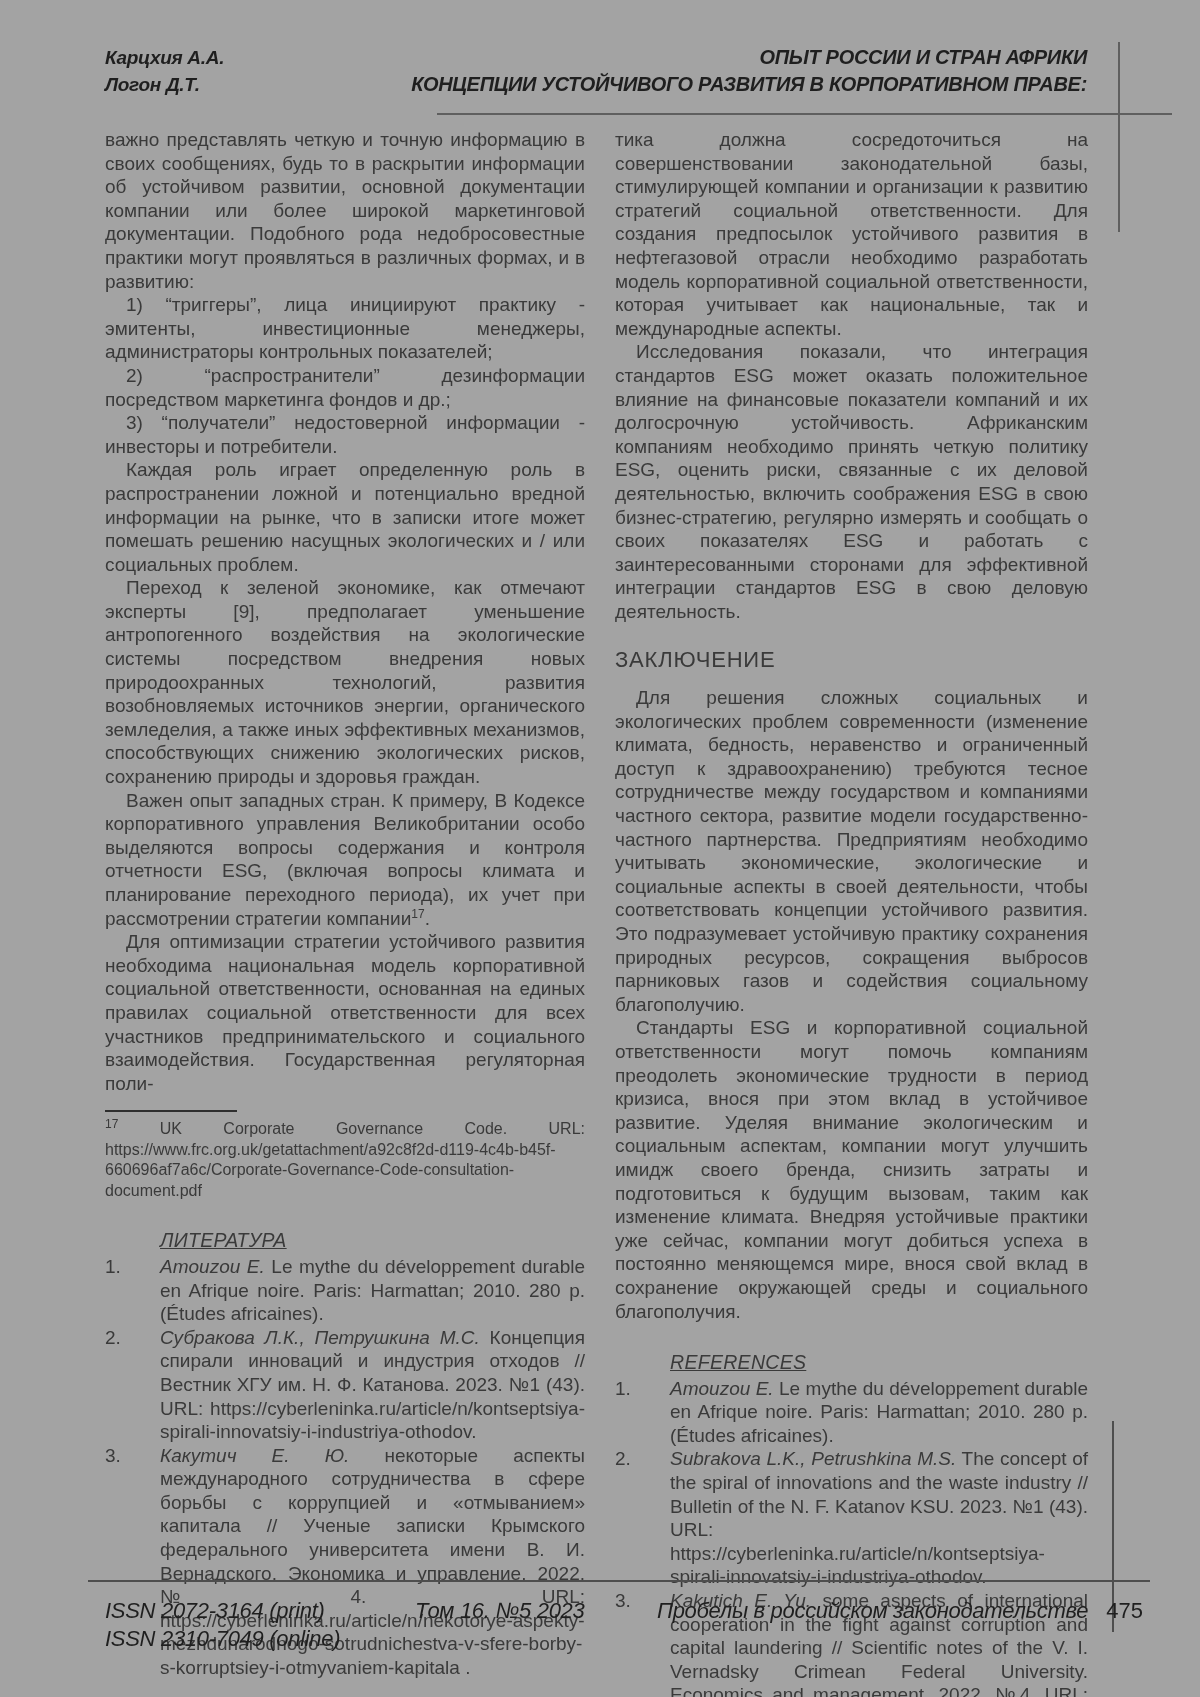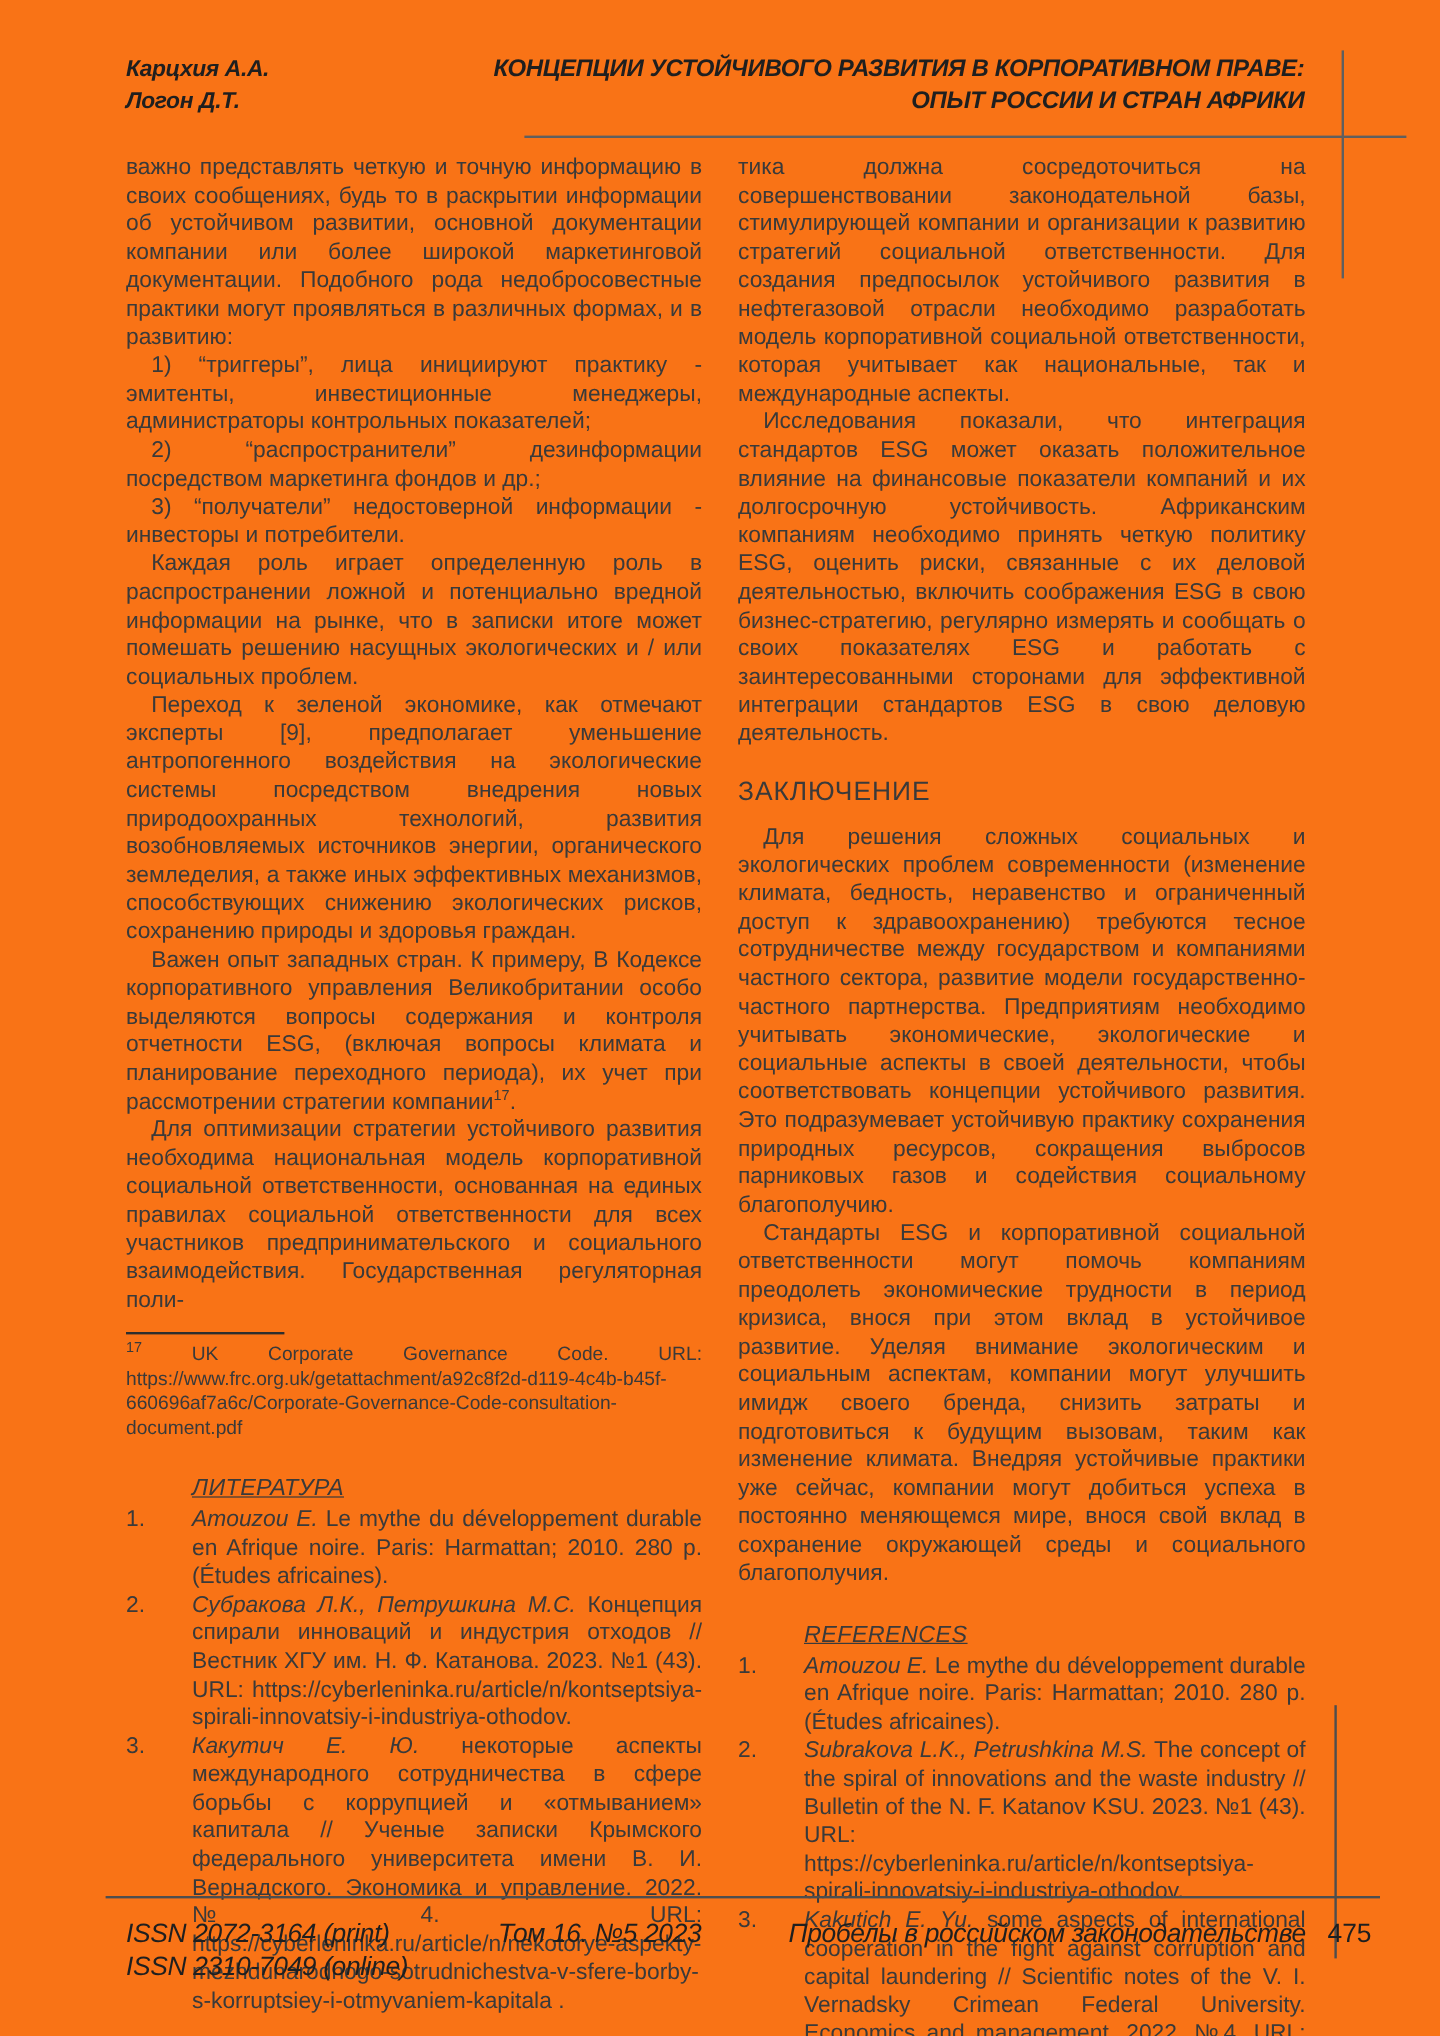"Карцхия А.А." .page { background: #f97316 -> #a3a3a3 }
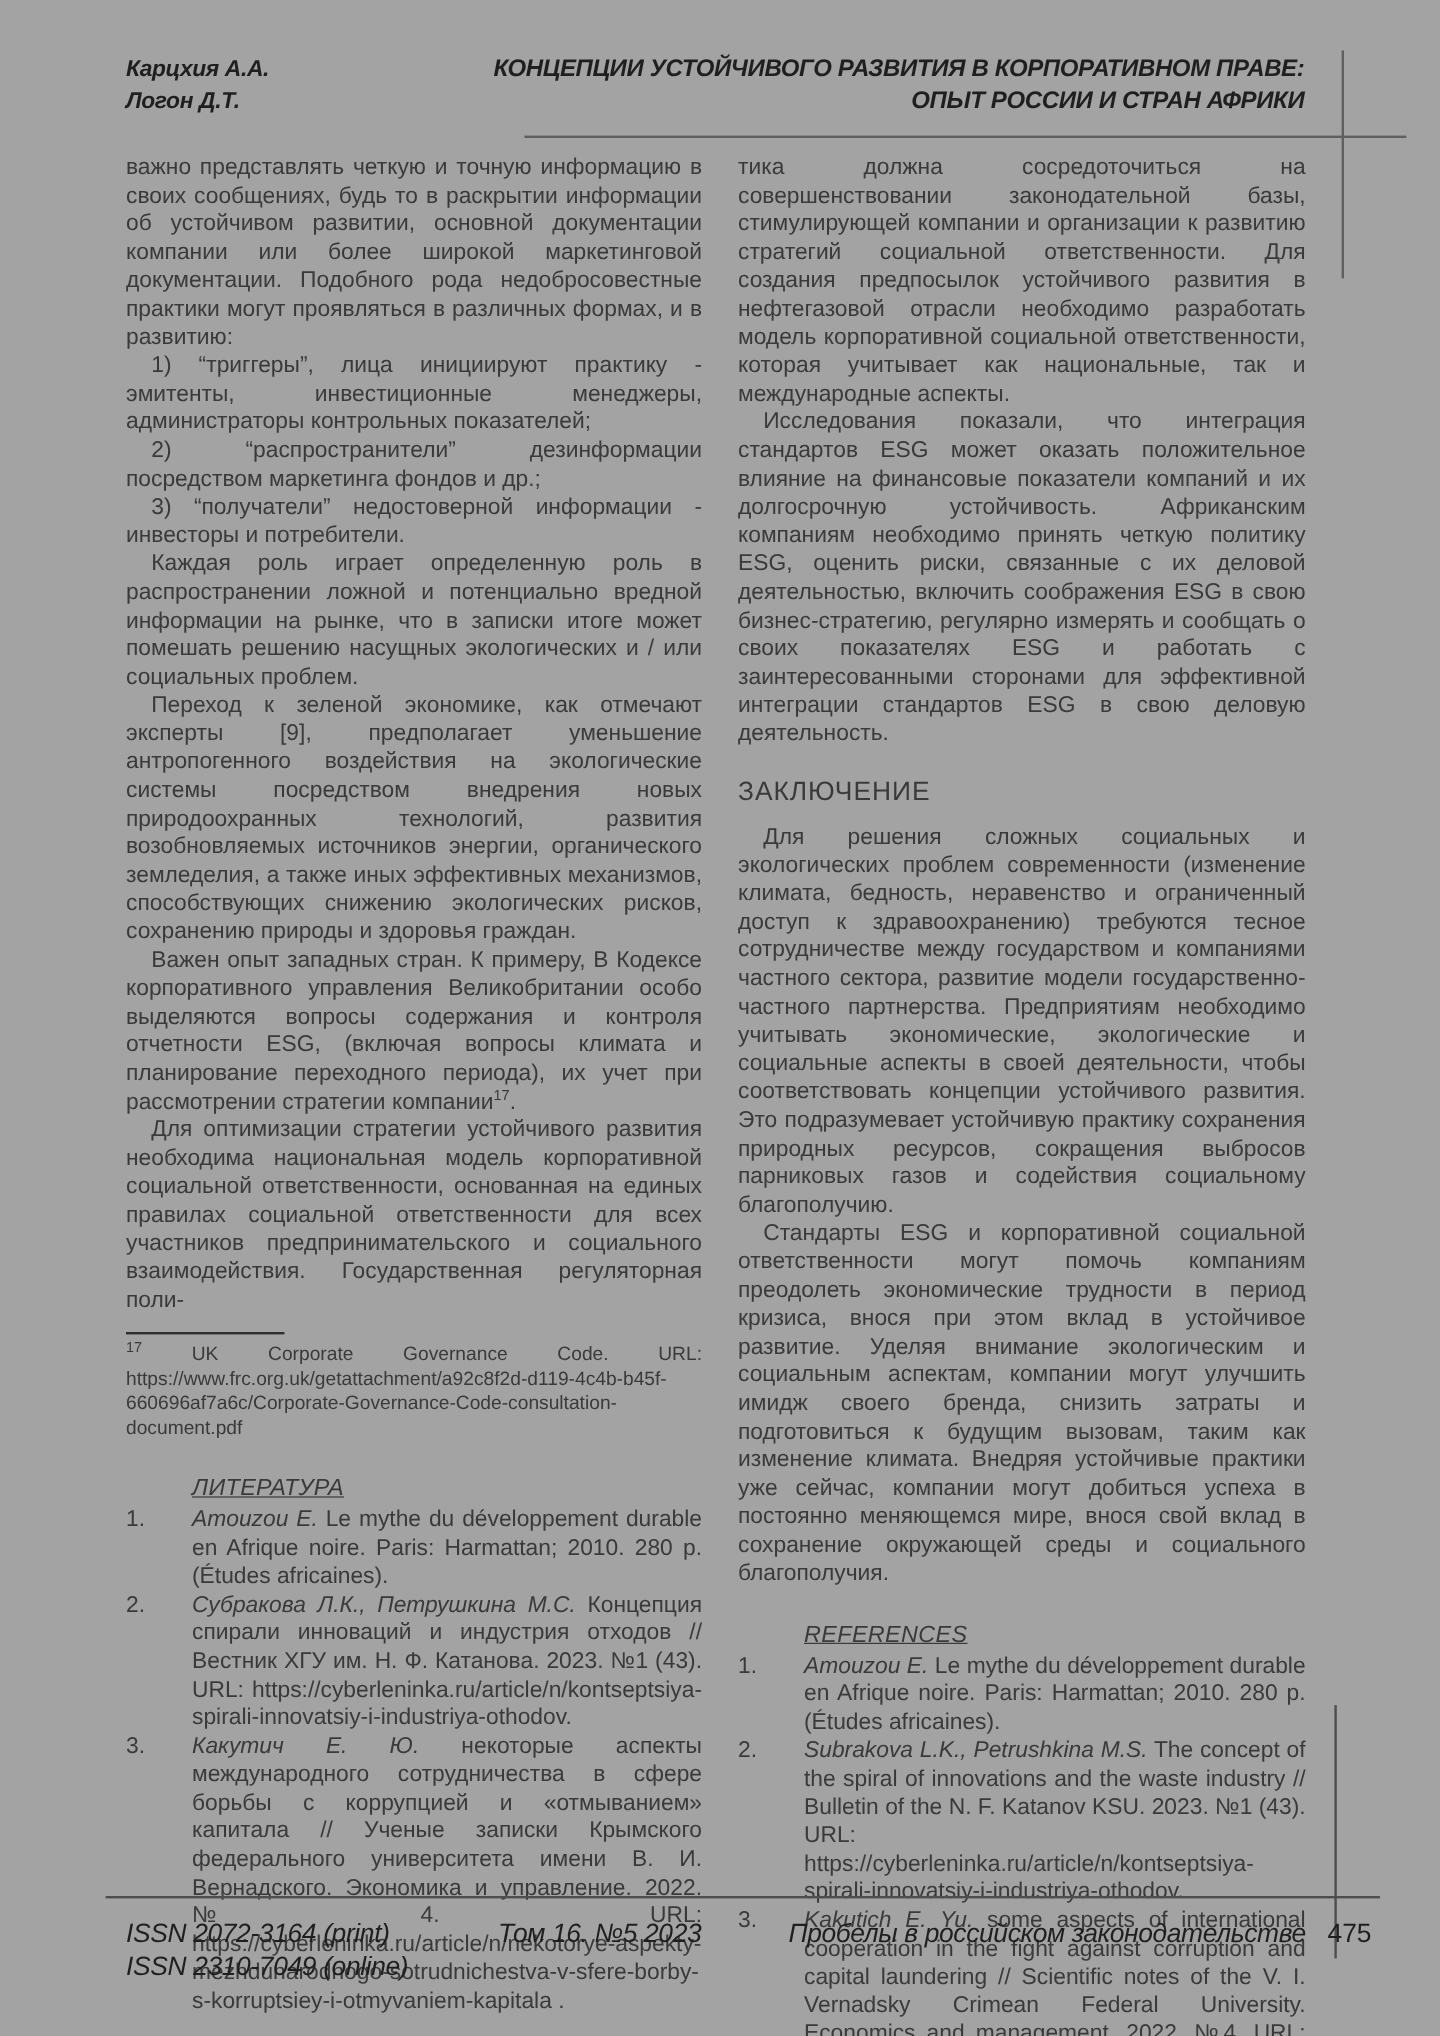"КОНЦЕПЦИИ УСТОЙЧИВОГО РАЗВИТИЯ В" div { order: before "ОПЫТ РОССИИ И СТРАН АФРИКИ" -> after "ОПЫТ РОССИИ И СТРАН АФРИКИ" }
